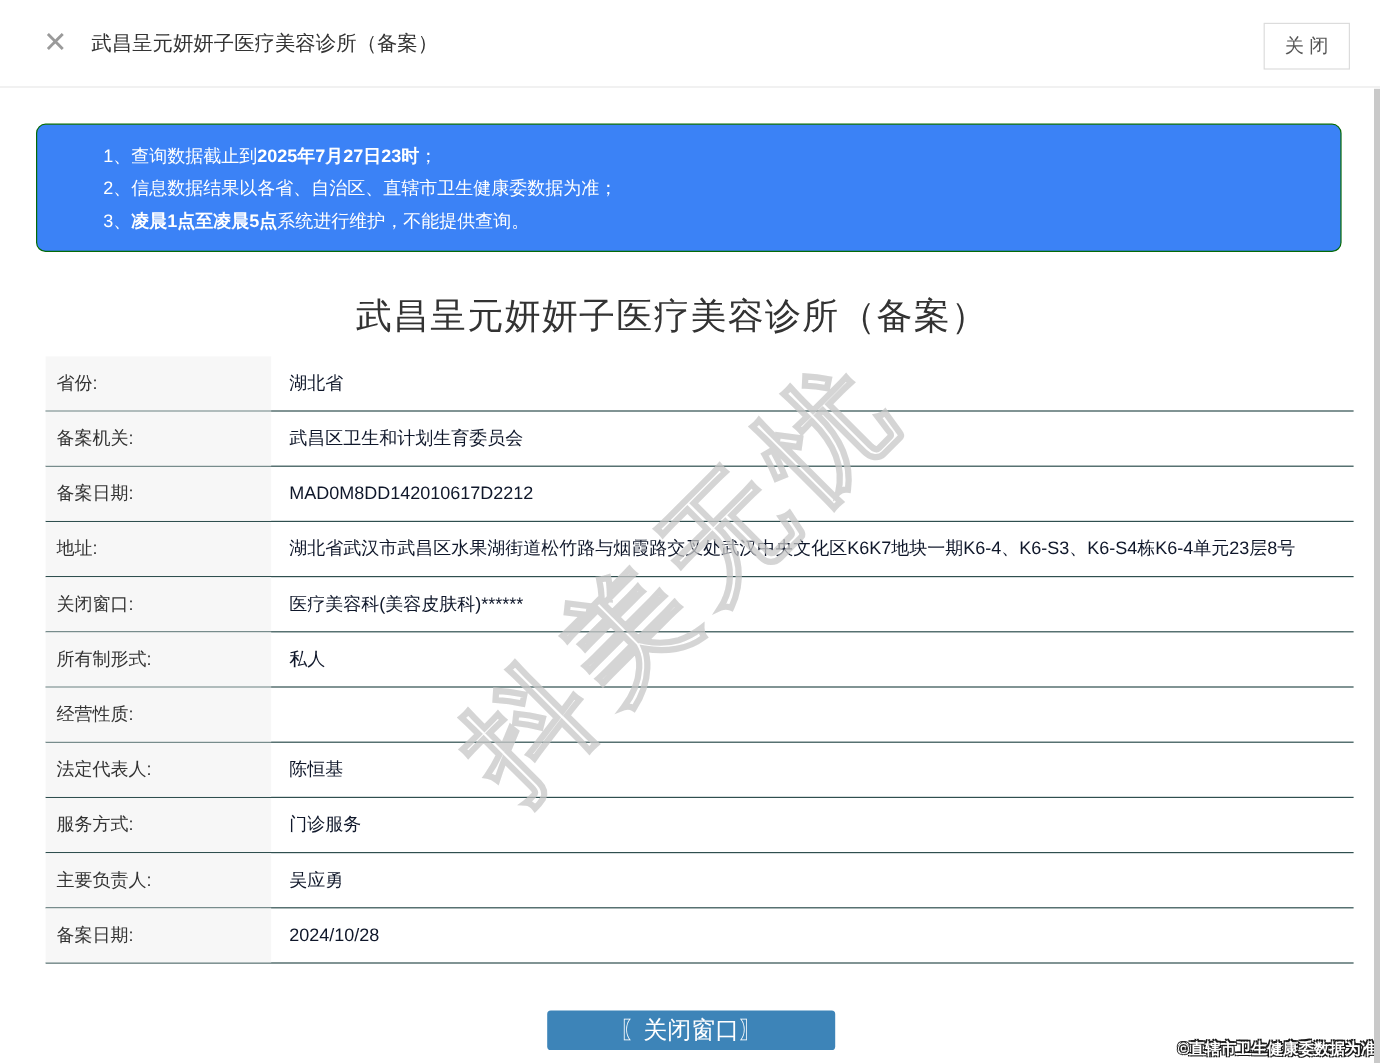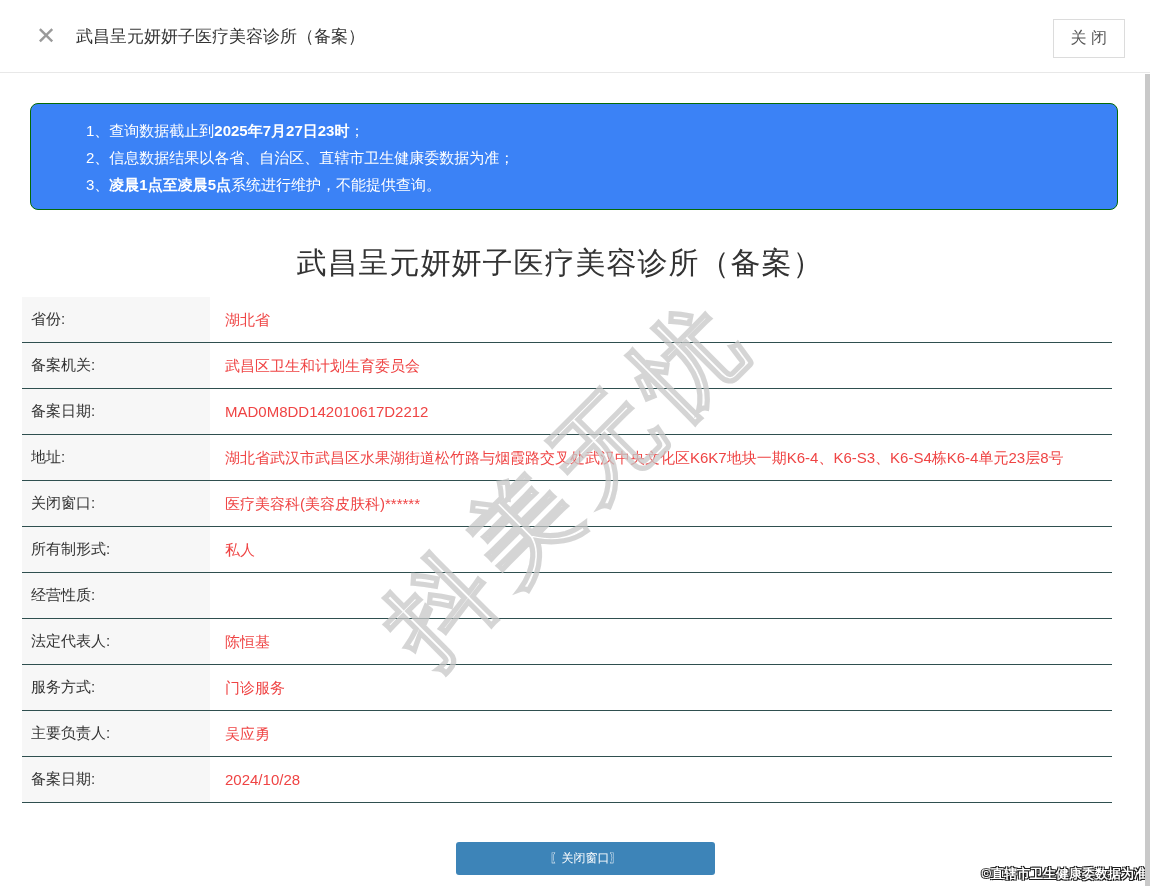"省份:" .info-table { left: 22px -> 38px }
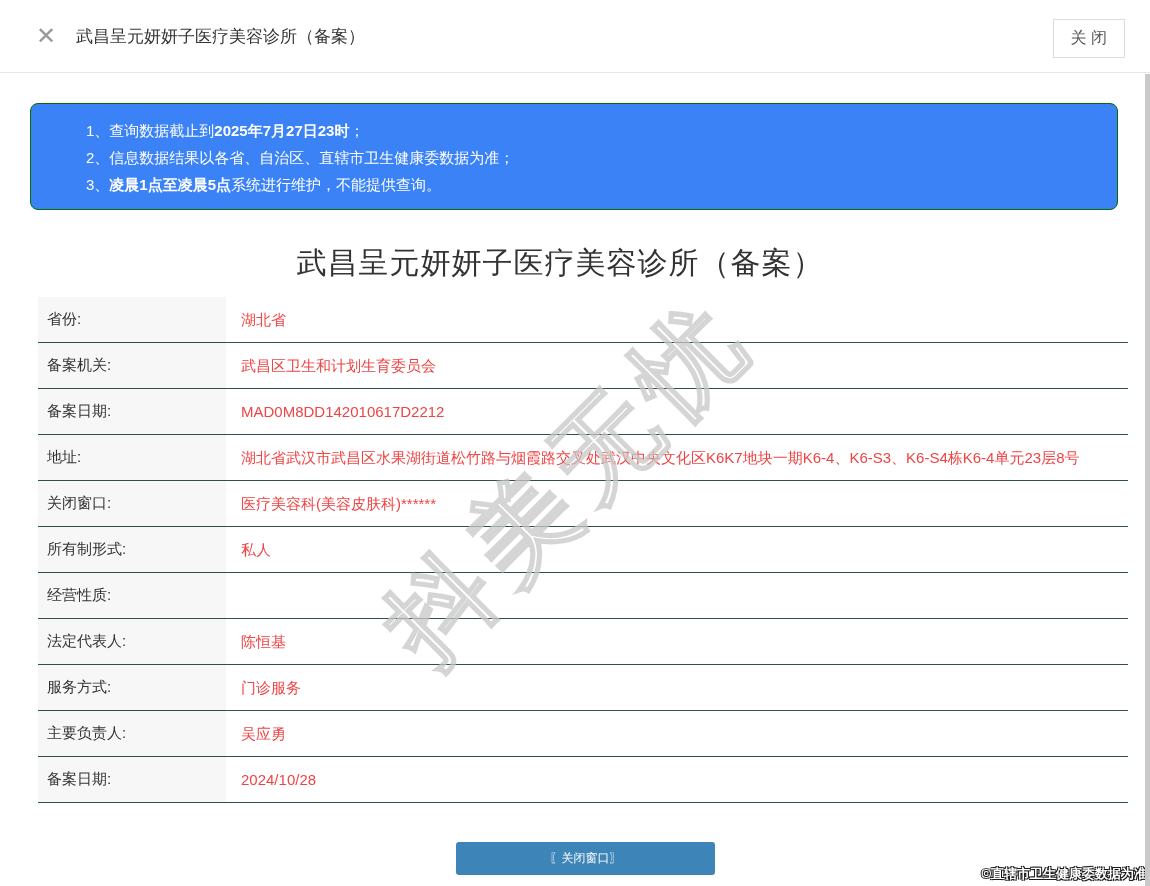"湖北省" .row .cell-value { color: #ef4444 -> #0f172a }
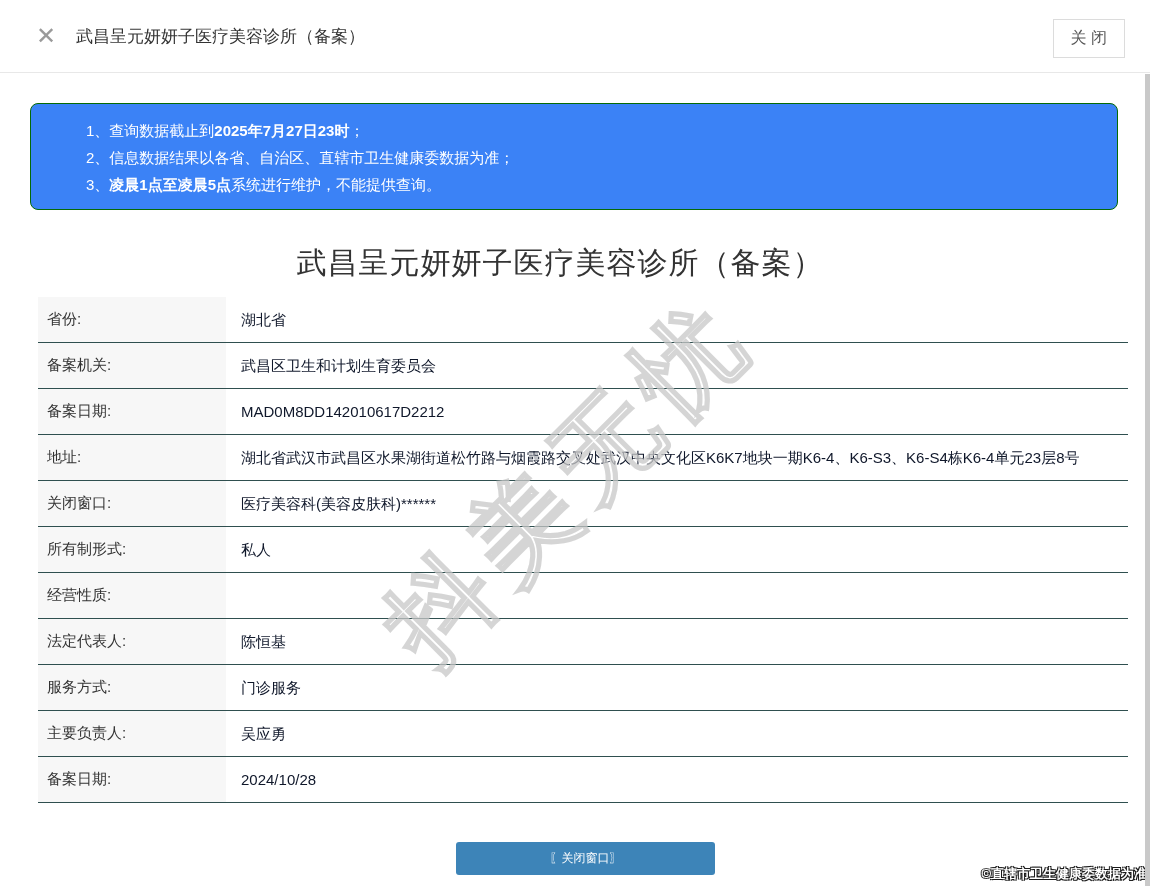"〖关闭窗口〗" .close-window-btn { font-size: 12px -> 20px; width: 259px -> 240px }
